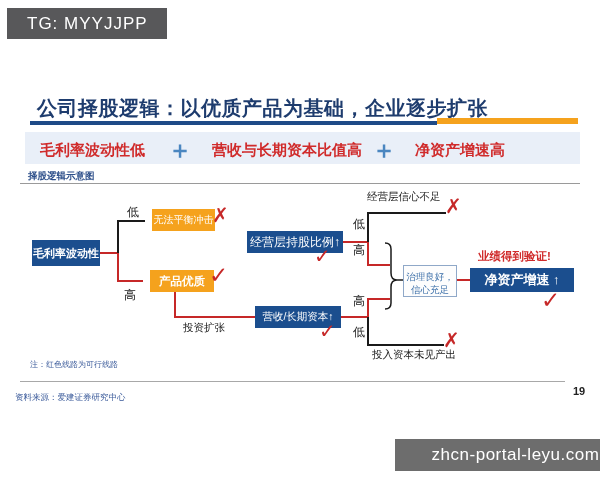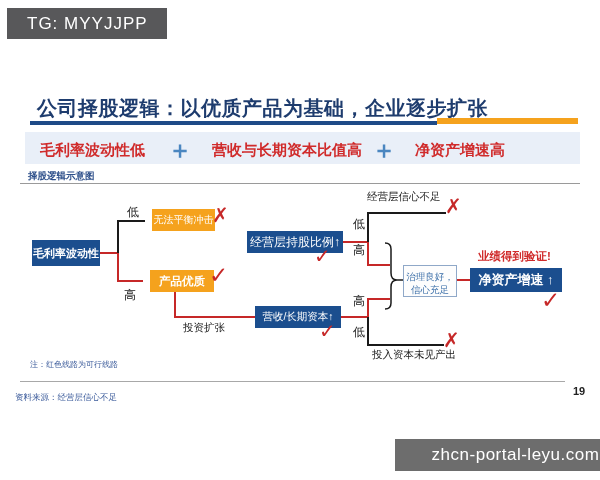"净资产增速 ↑" .n-net { width: 92px -> 104px }
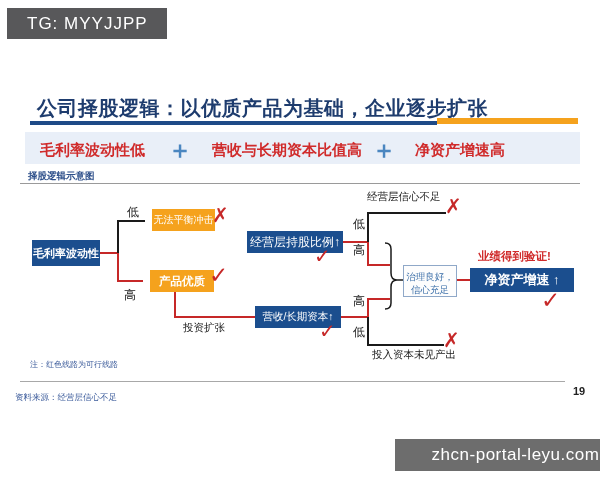"资料来源：经营层信心不足" div.abs { text: 经营层信心不足 -> 爱建证券研究中心 }
